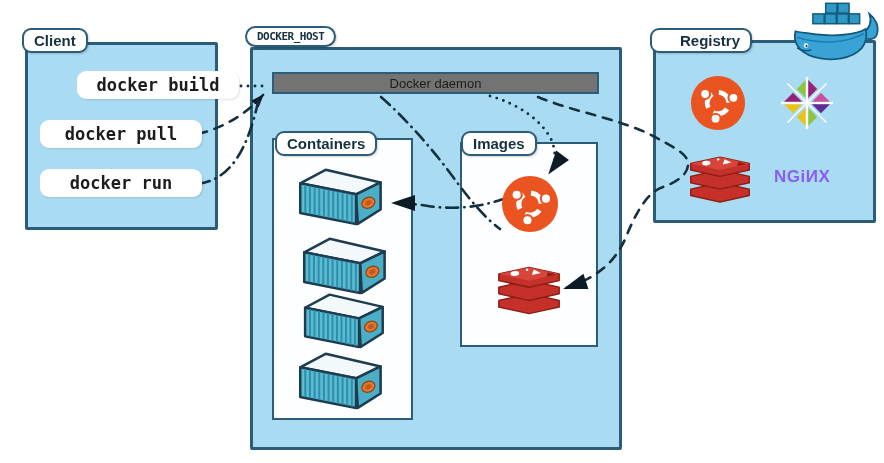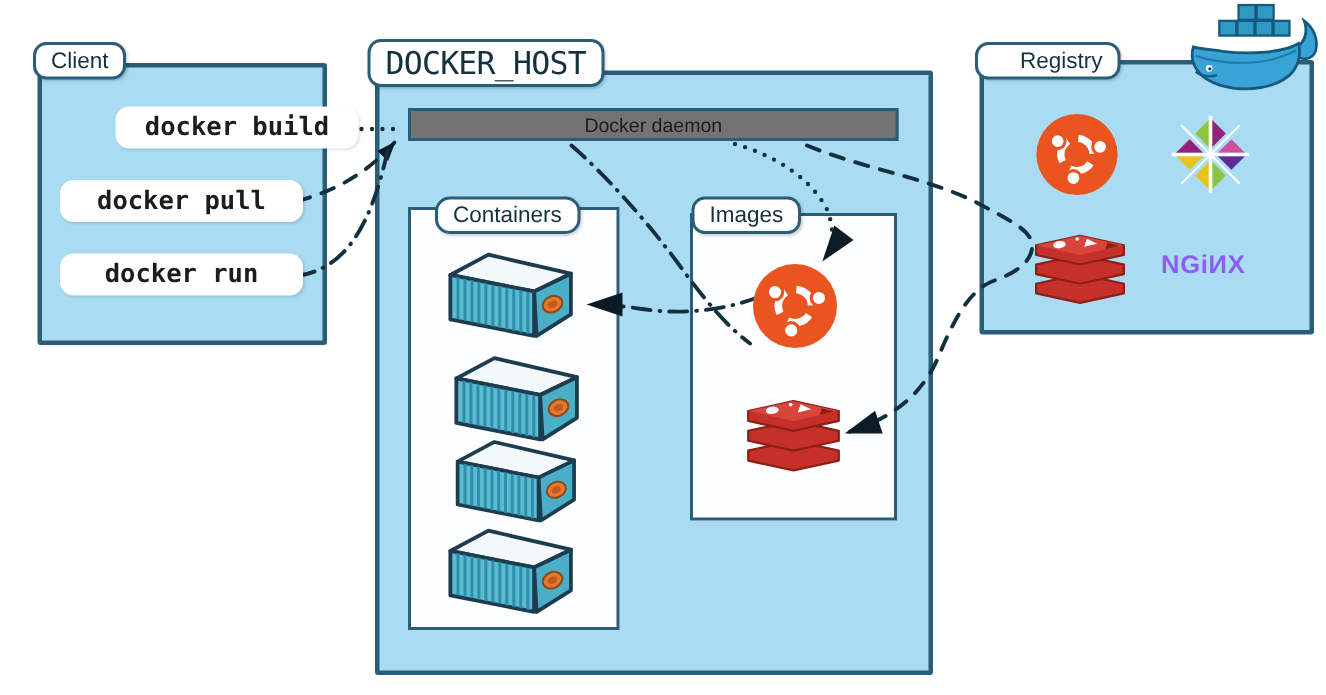"Client" .pill { font-weight: 400 -> 700 }
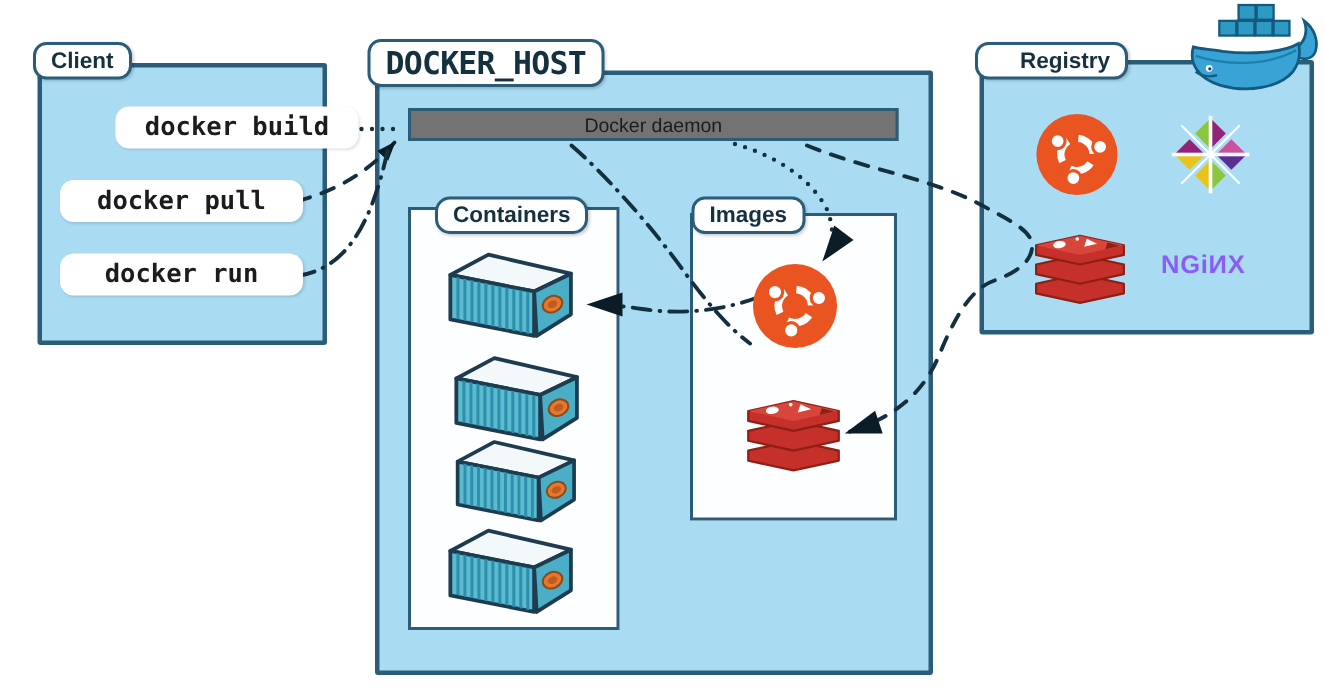"DOCKER_HOST" .pill.mono { border-radius: none -> 14px; font-size: 21px -> 11px }
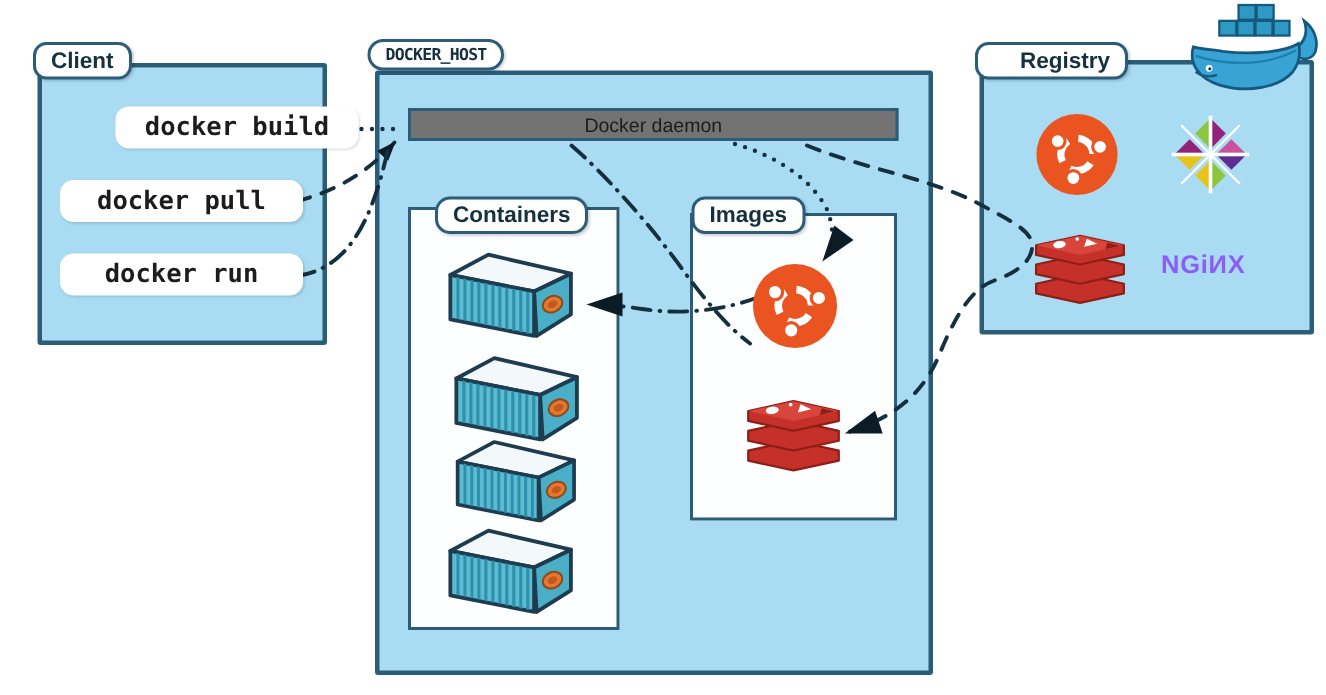"Containers" div.pill { border-radius: 10px -> none; left: 290px -> 275px }
